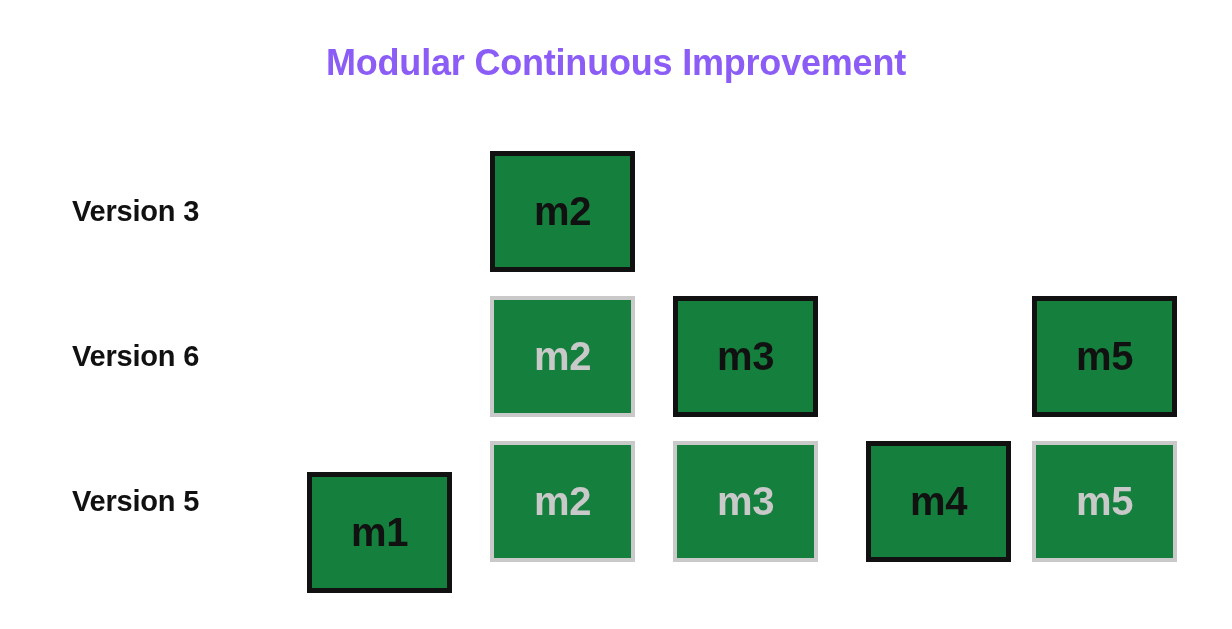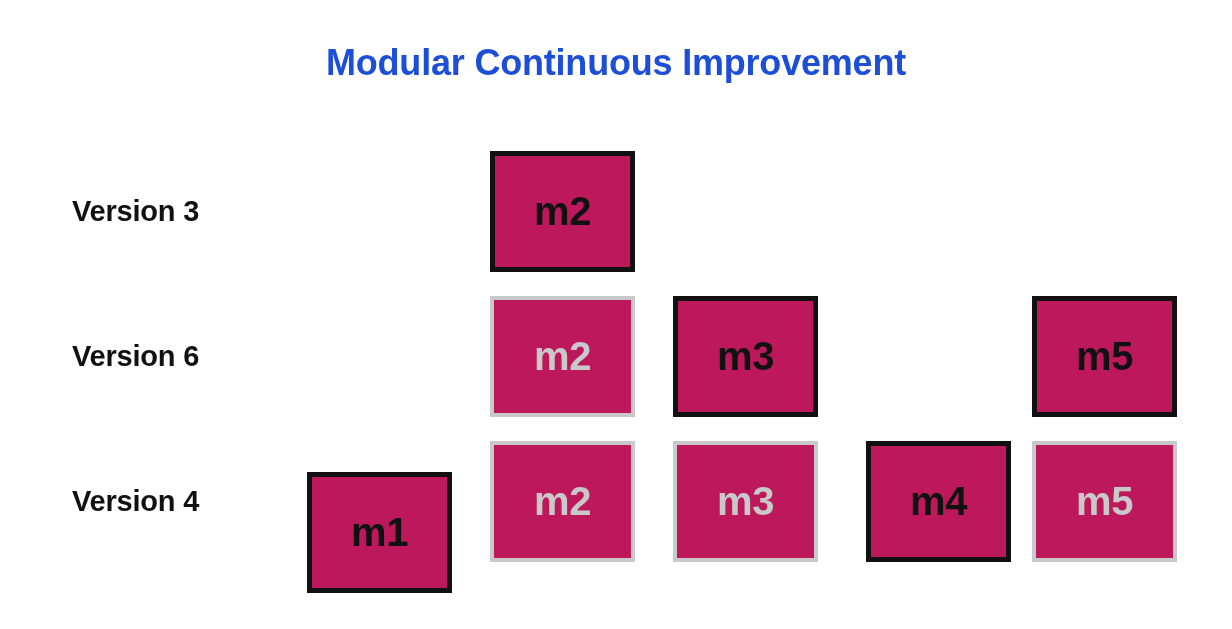"Modular Continuous Improvement" .title { color: #1d4ed8 -> #8b5cf6 }
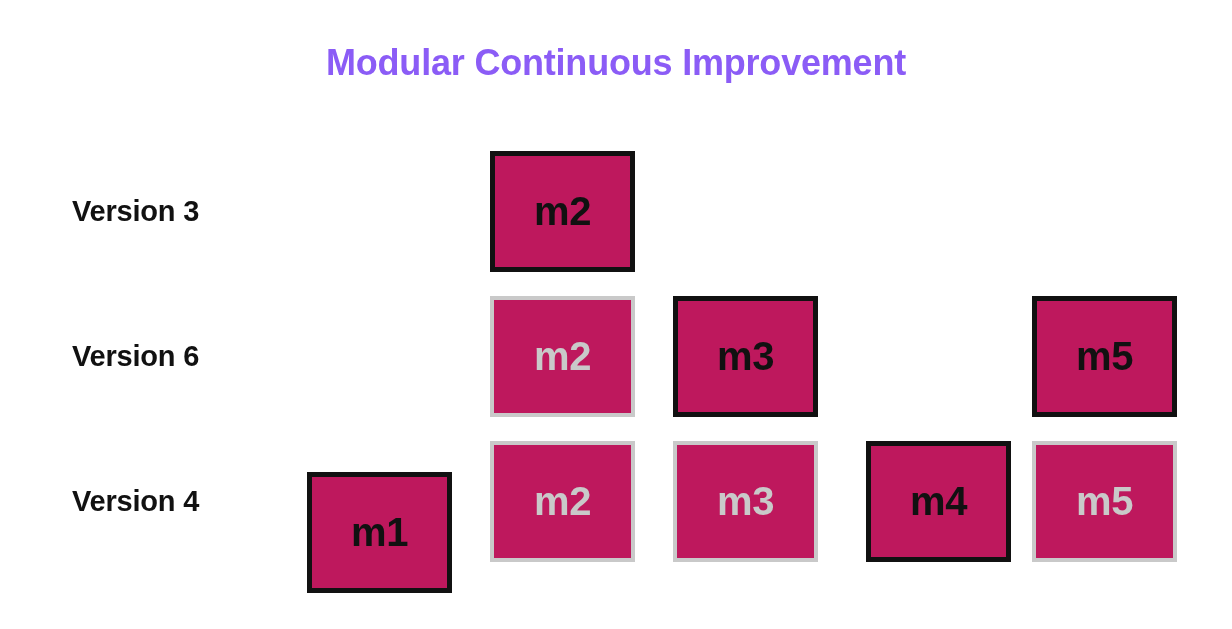"m2" .cell { background: #be185d -> #15803d }
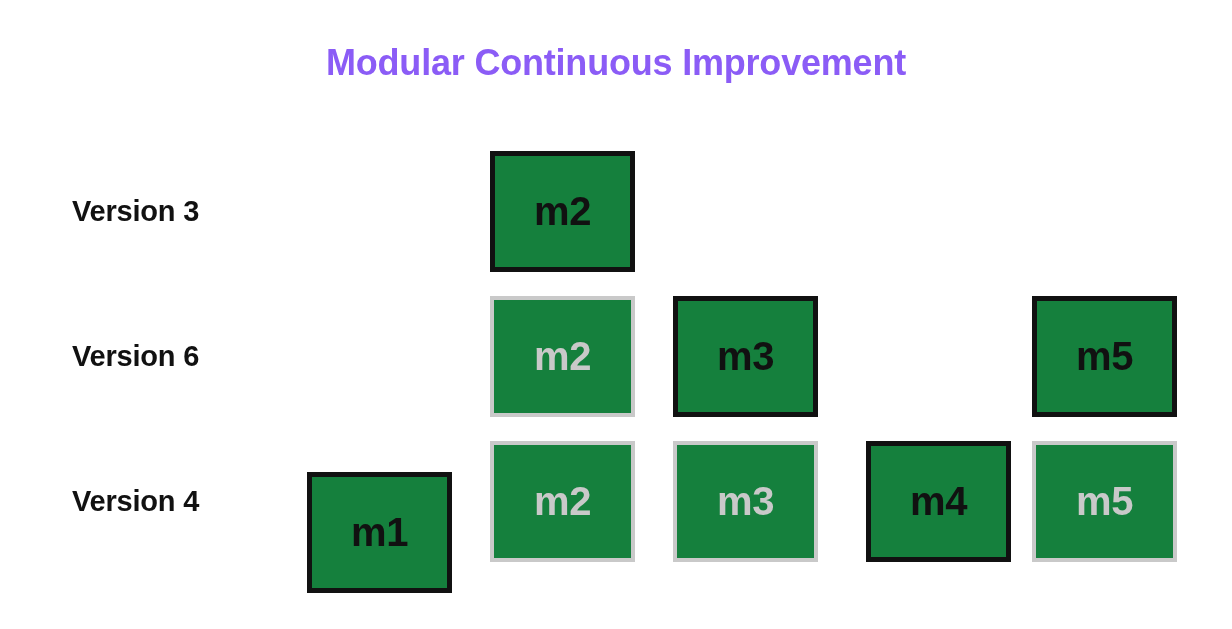"Version 4" div.row-label { text: 4 -> 5 }
